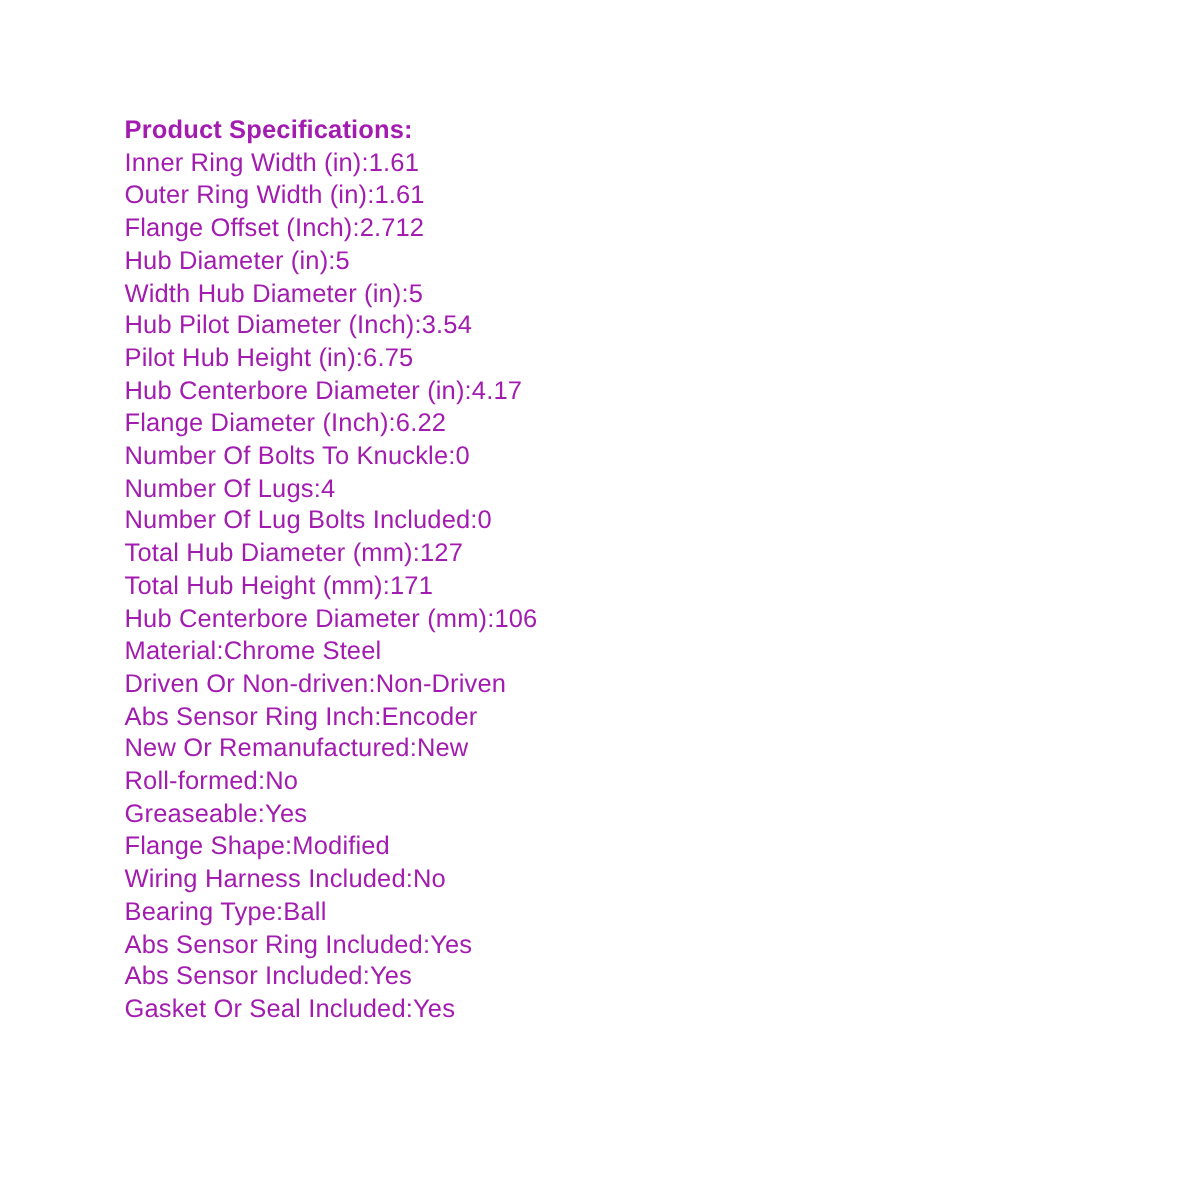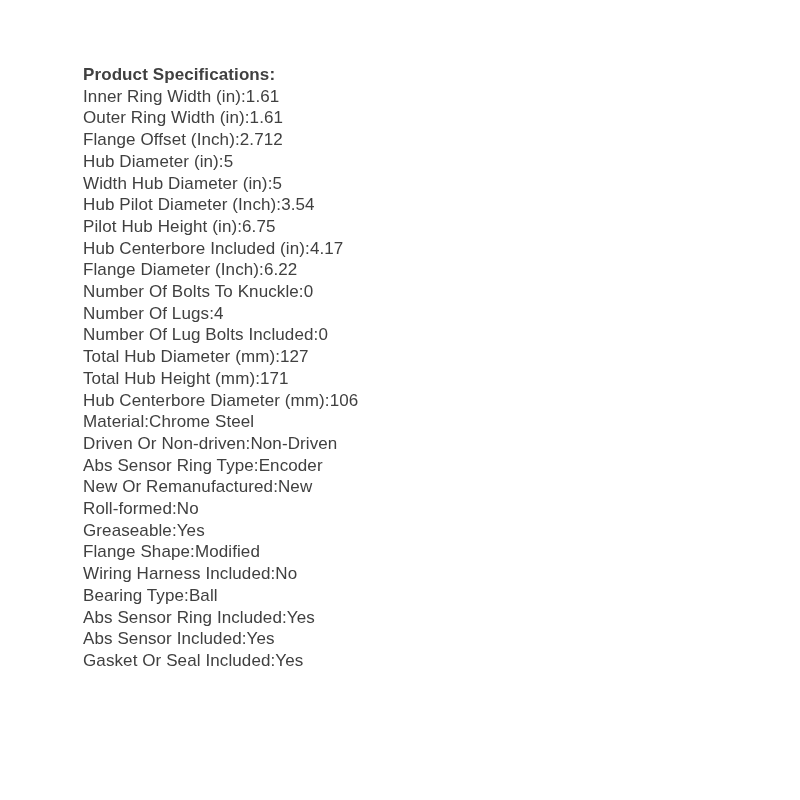"Product Specifications:" .spec-block { color: #404040 -> #a21caf; top: 64px -> 76px }
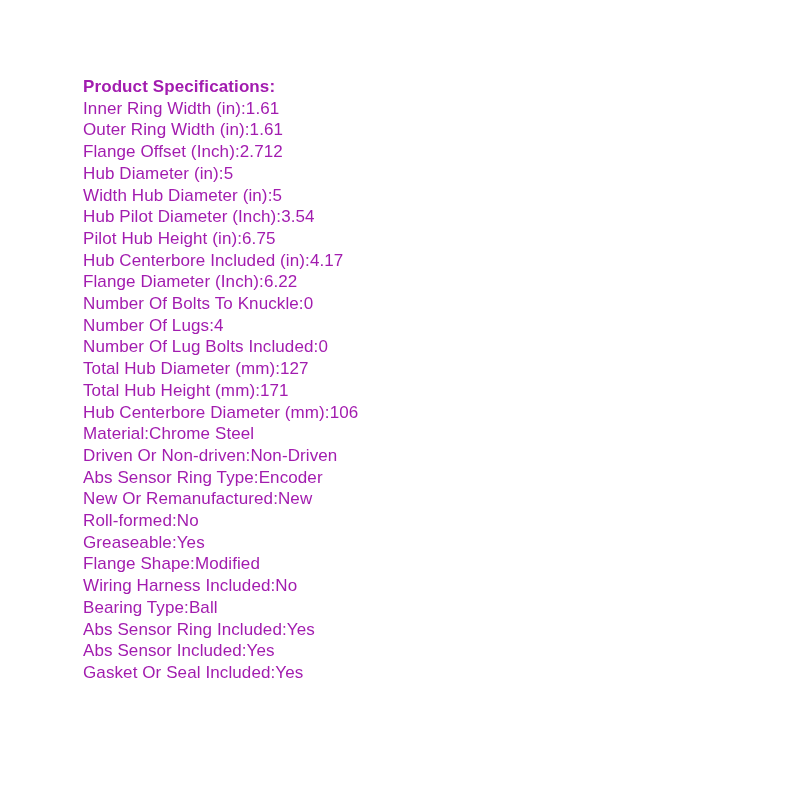"Hub Centerbore Included (in)" span { text: Included -> Diameter }
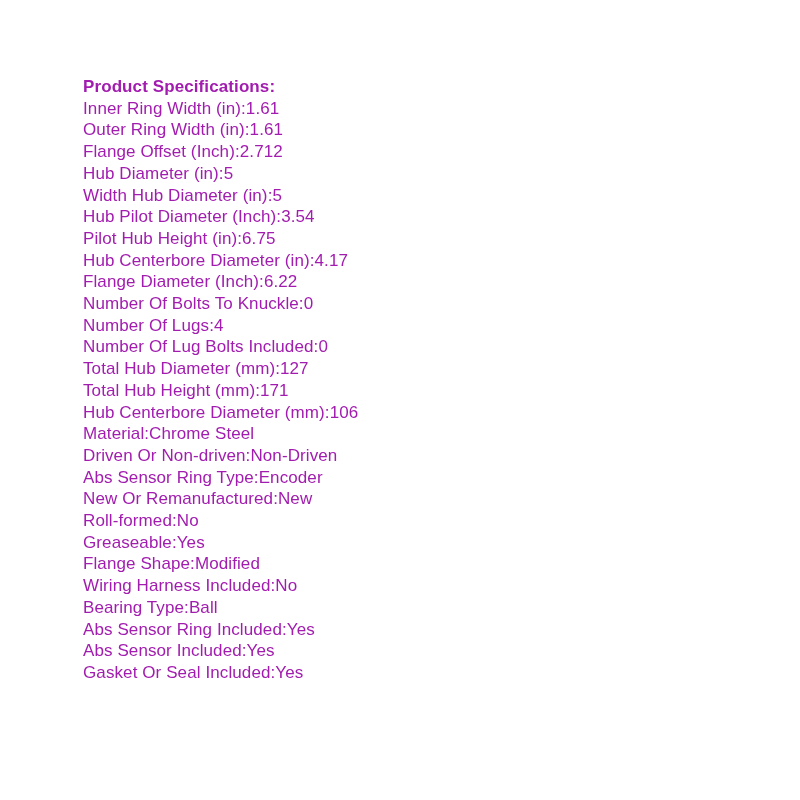"Abs Sensor Ring Type" span { text: Type -> Inch }
